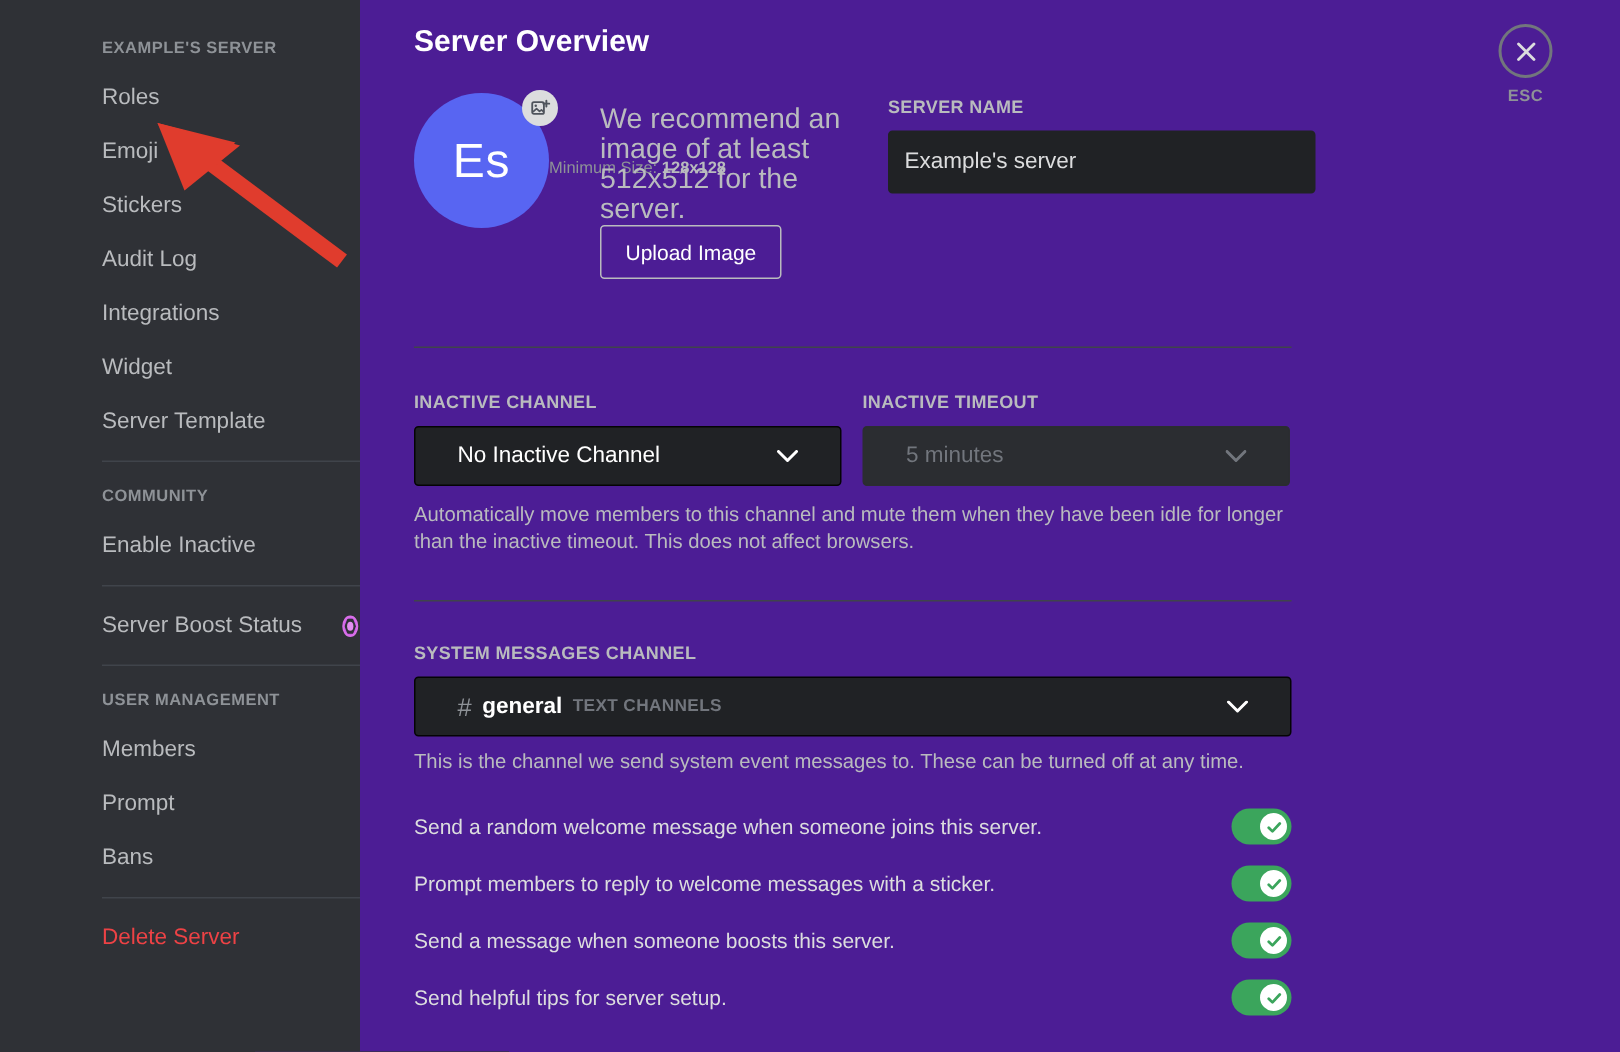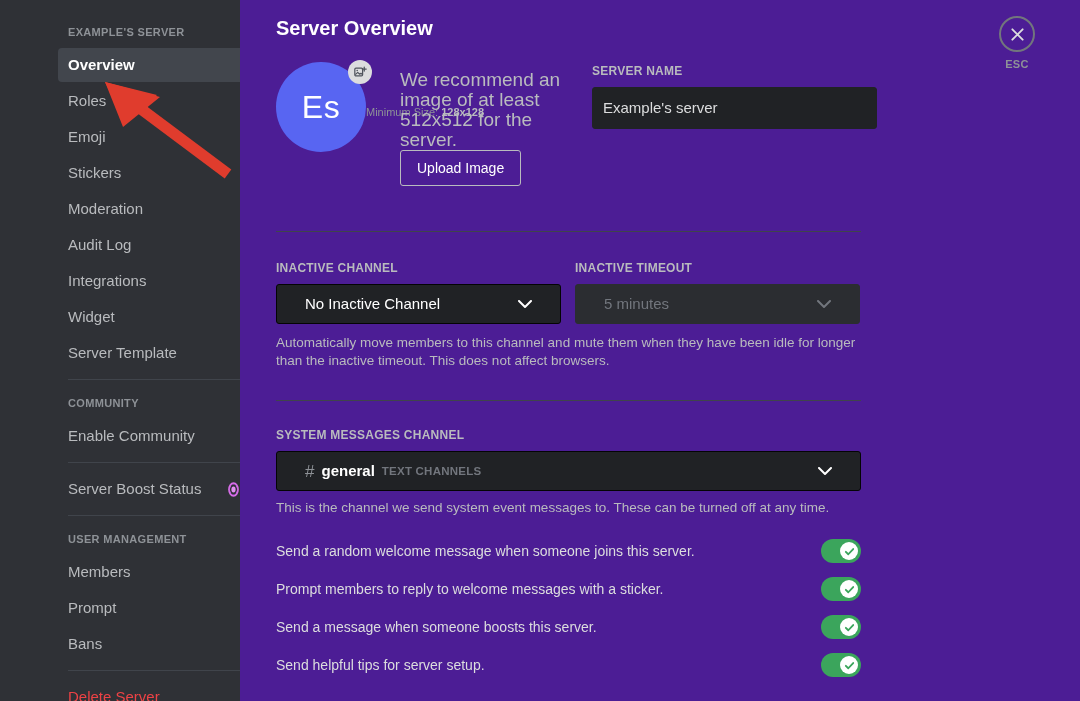"Overview" div.nav-item { html: <div> <span>Overview</span> </div> -> none }
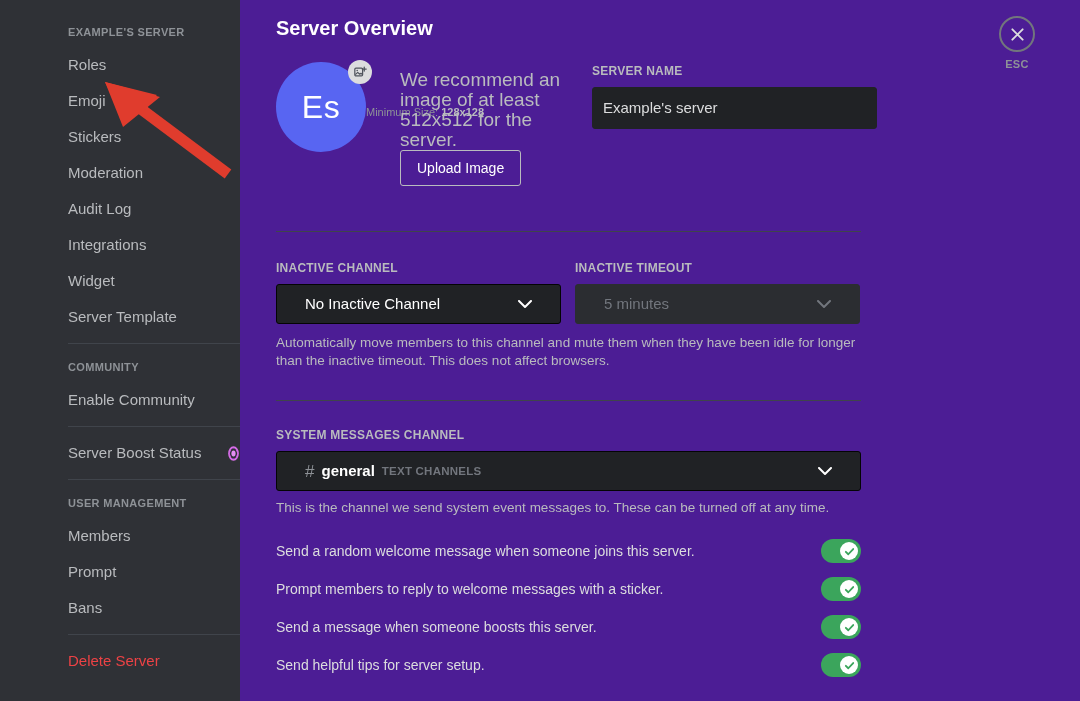"Moderation" div.nav-item { html: <div> <span>Moderation</span> </div> -> none }
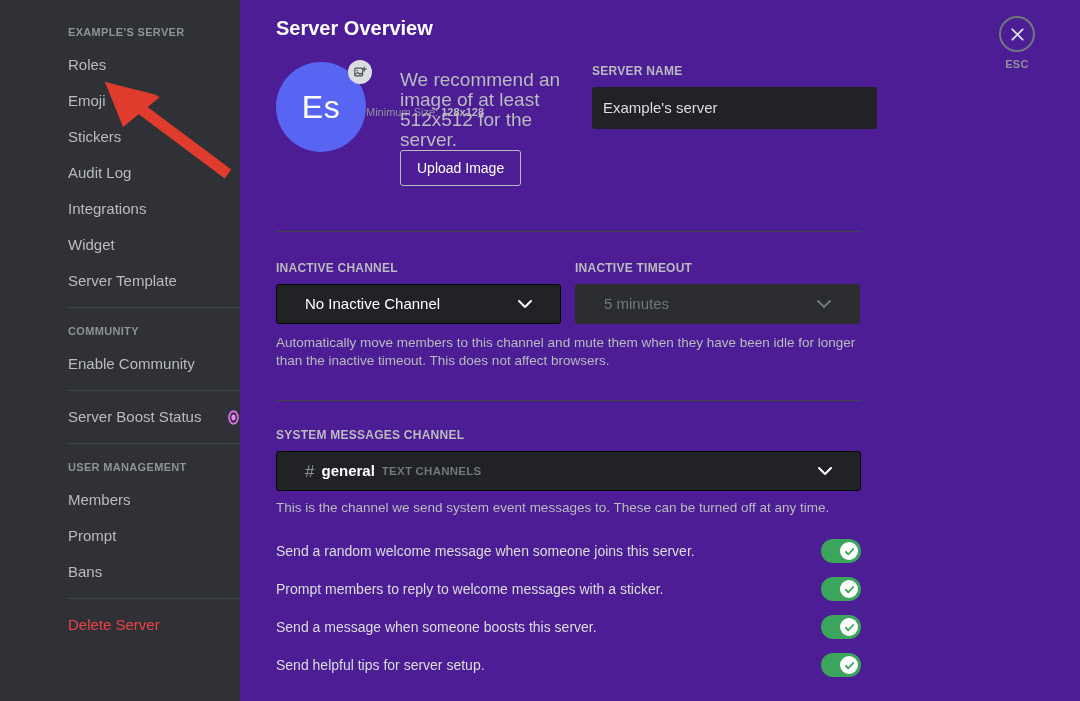"Enable Community" span { text: Community -> Inactive }
